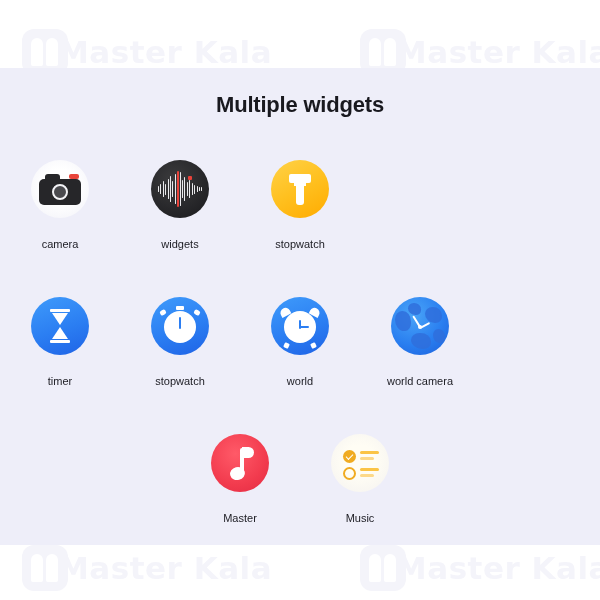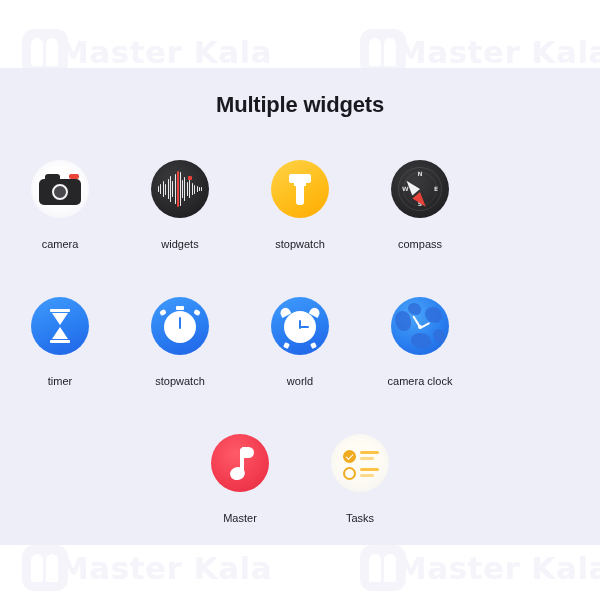"compass" div.cell { html: <div> <div> <div></div> <div></div> <div>N</div> <div>S</div> <div>E</div> <div>W</div> <div></div> <div></div> </div> <div>compass</div> </div> -> none }
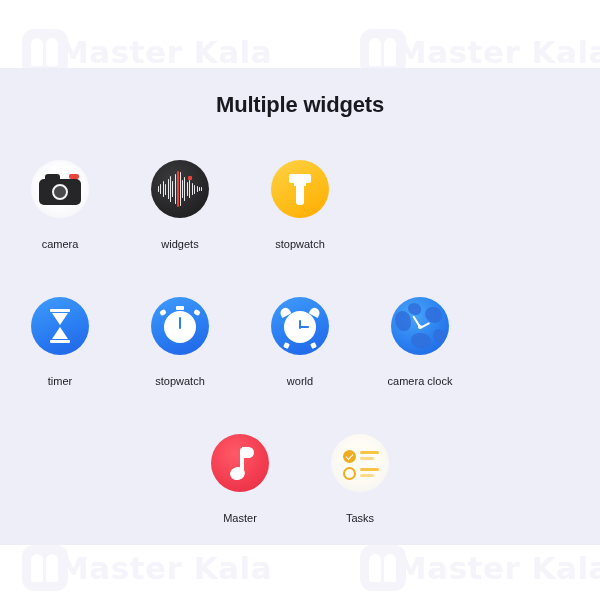"camera clock" div.label { text: camera clock -> world camera }
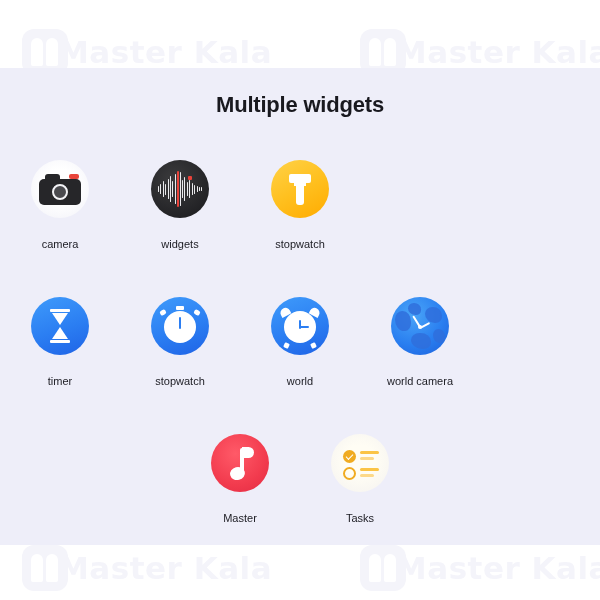"Tasks" div.label { text: Tasks -> Music }
